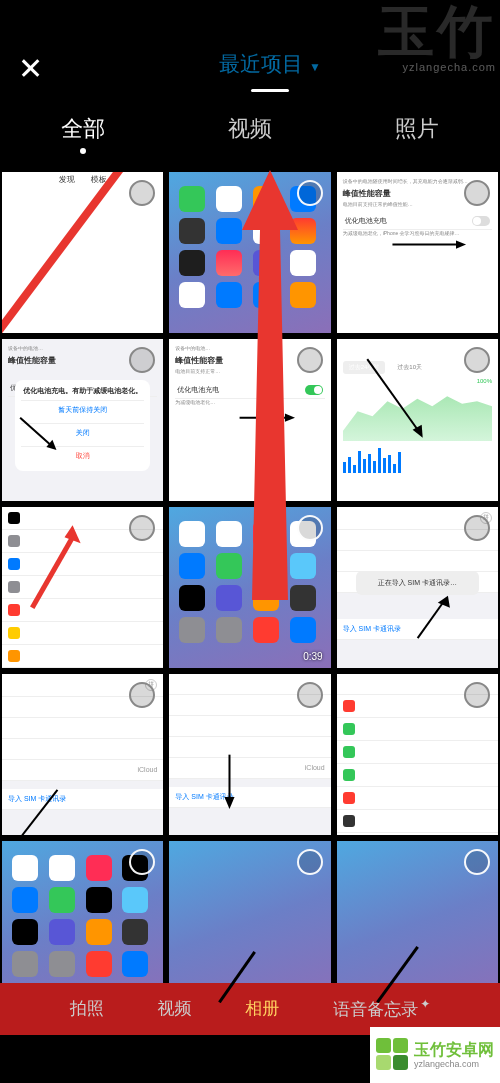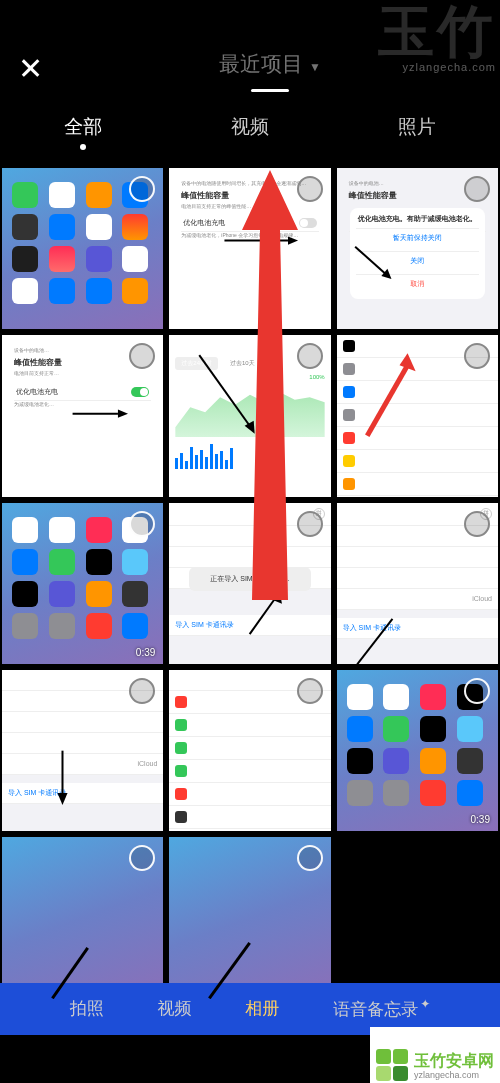"最近项目 ▼" .tab { color: #737373 -> #0369a1 }
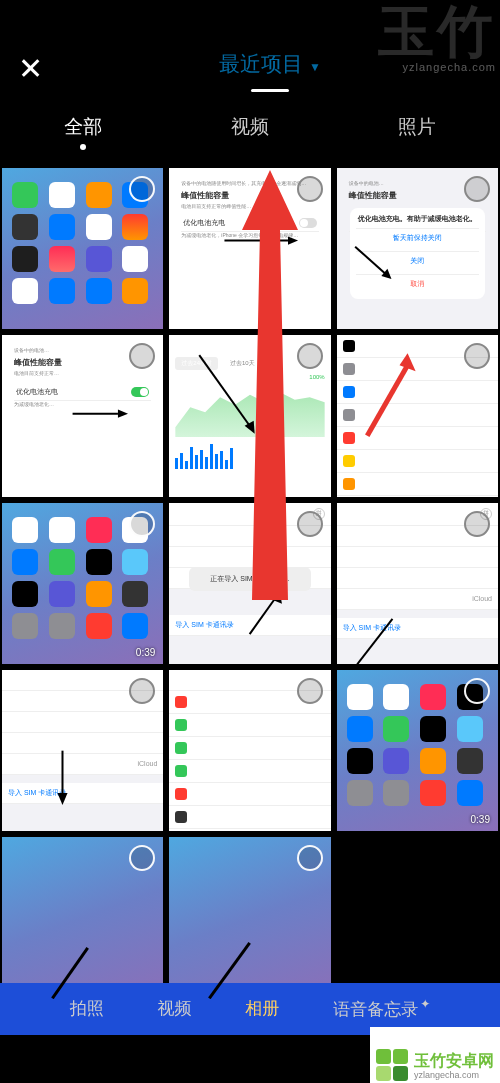"全部" .filter { font-size: 19px -> 22px }
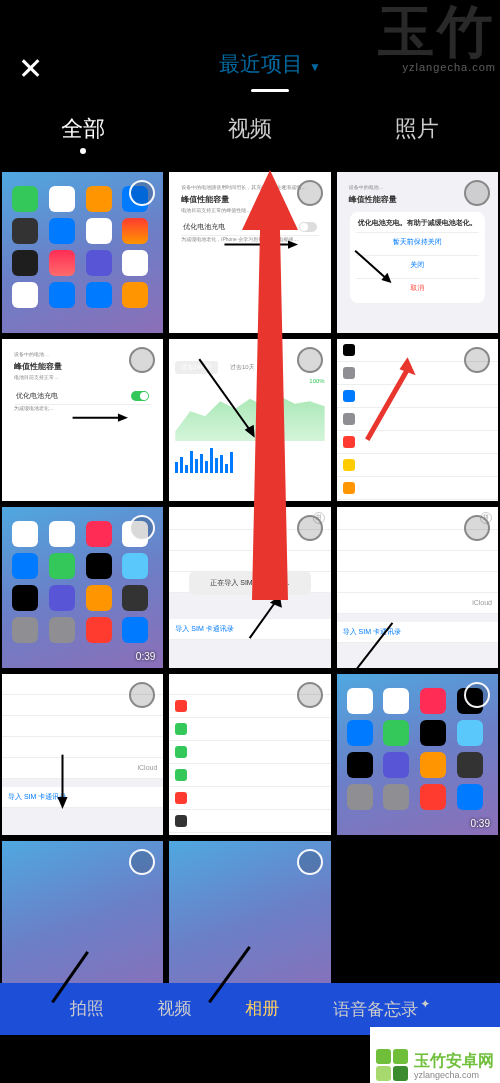"发现" div.thumb { html: none -> <div> <div> <span>发现</span> <span>模板</span> </div> <svg> <line></line> </svg> <div></div> </div> }
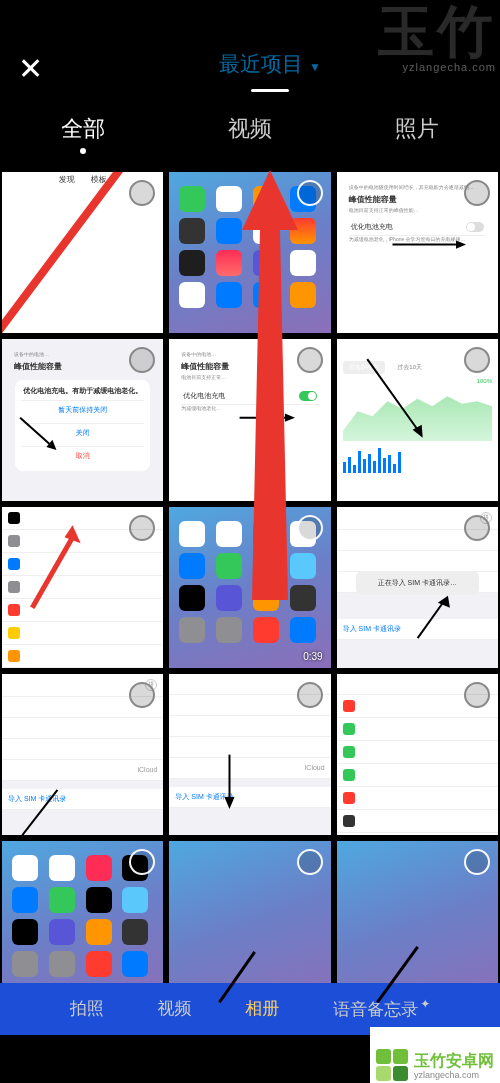"峰值性能容量" .settings { padding: 12px -> 6px }
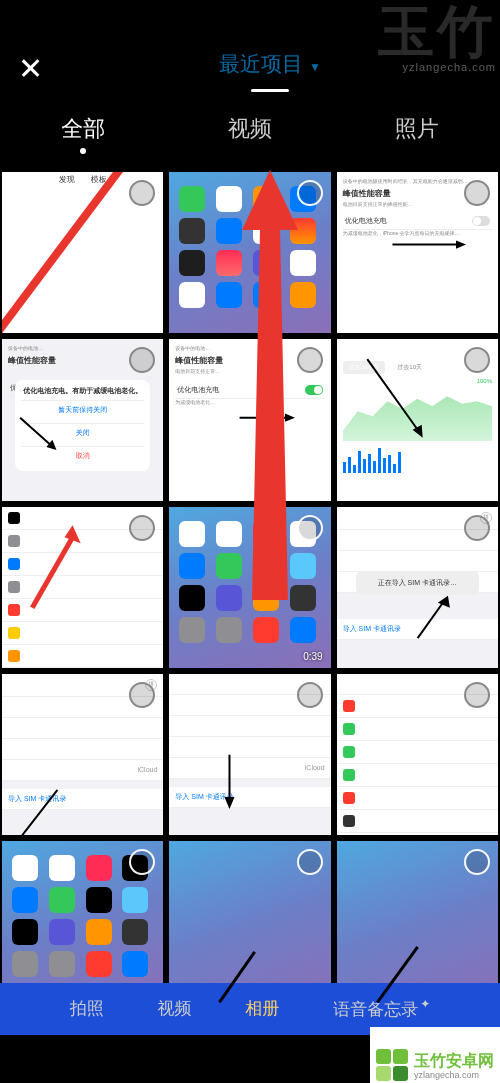"拍照" .bottom-tabs { background: #1d4ed8 -> #b91c1c }
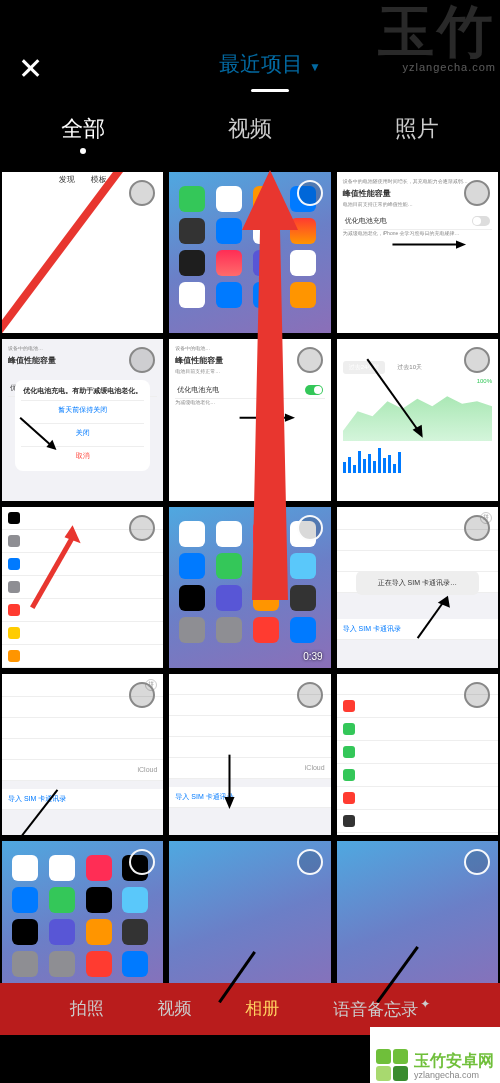"玉竹安卓网" .wm-logo { bottom: 2px -> 13px }
